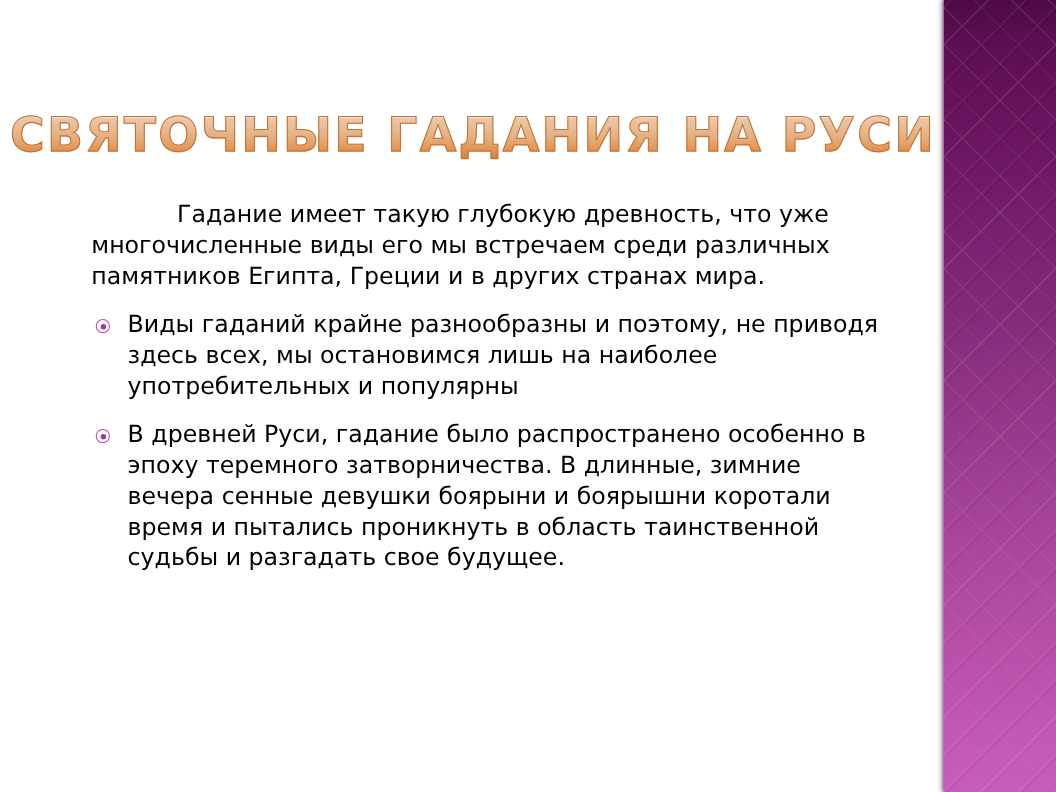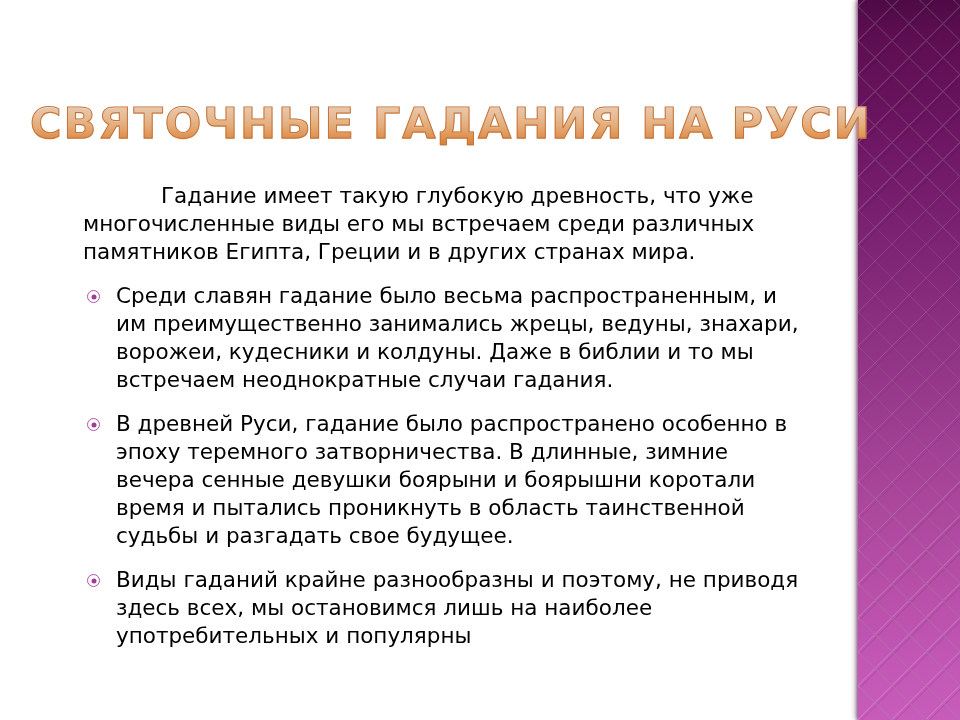"СВЯТОЧНЫЕ ГАДАНИЯ НА РУСИ" .title-wrap { justify-content: flex-start -> center }
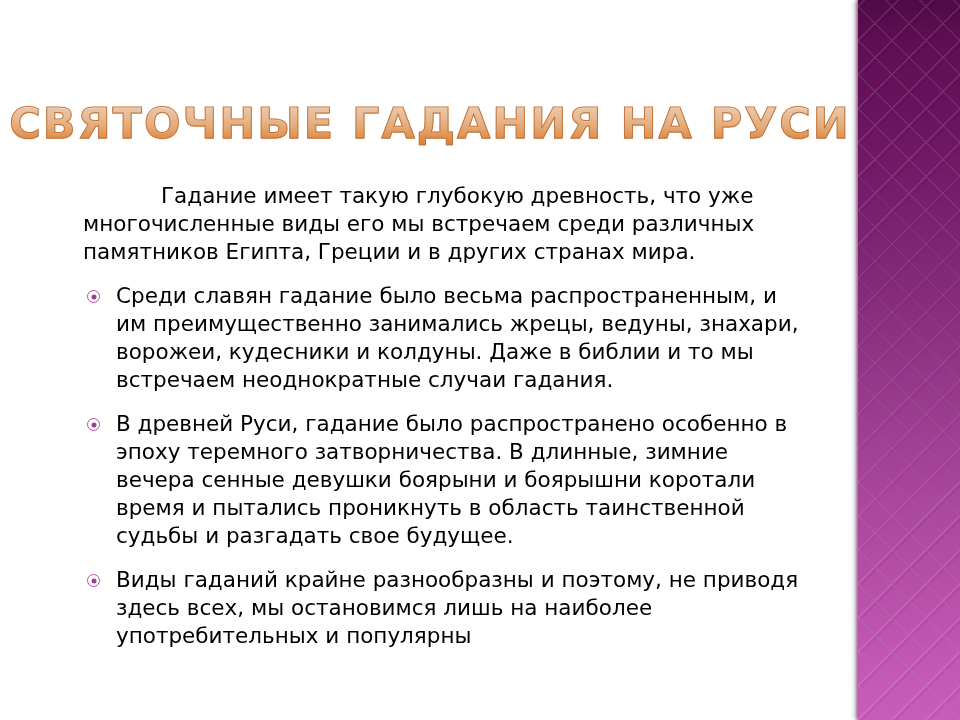"Среди славян гадание было весьма" p.para { html: <p> <span></span> <span>Среди славян гадание было весьма распространенным, и им преимущественно занимались жрецы, ведуны, знахари, ворожеи, кудесники и колдуны. Даже в библии и то мы встречаем неоднократные случаи гадания.</span> </p> -> none }
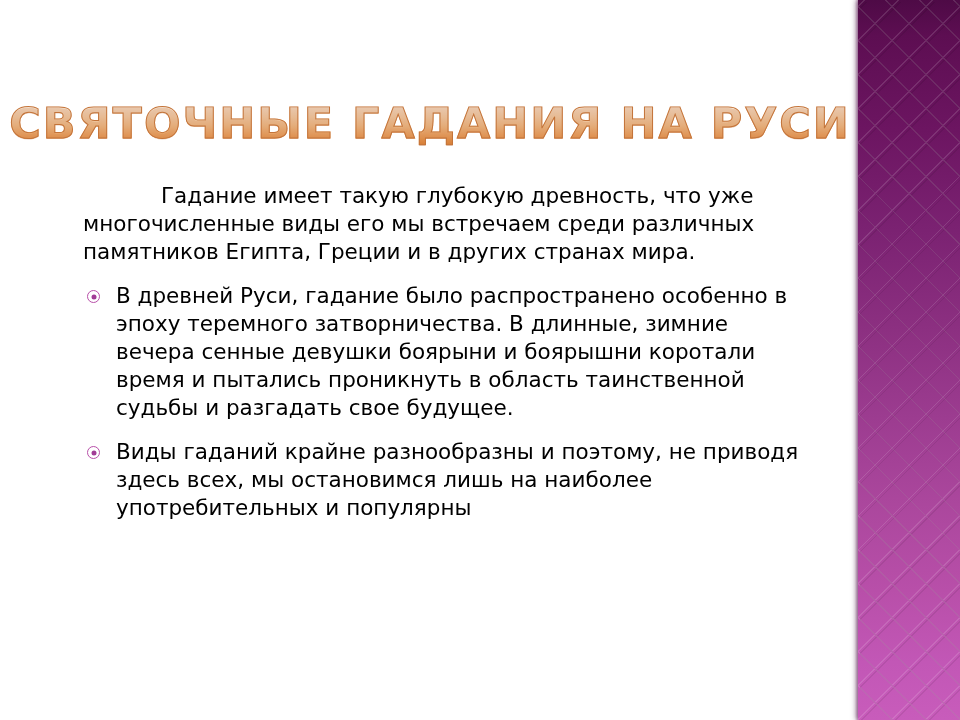"В древней Руси, гадание было" p.para { order: before "Виды гаданий крайне разнообразны и" -> after "Виды гаданий крайне разнообразны и" }
